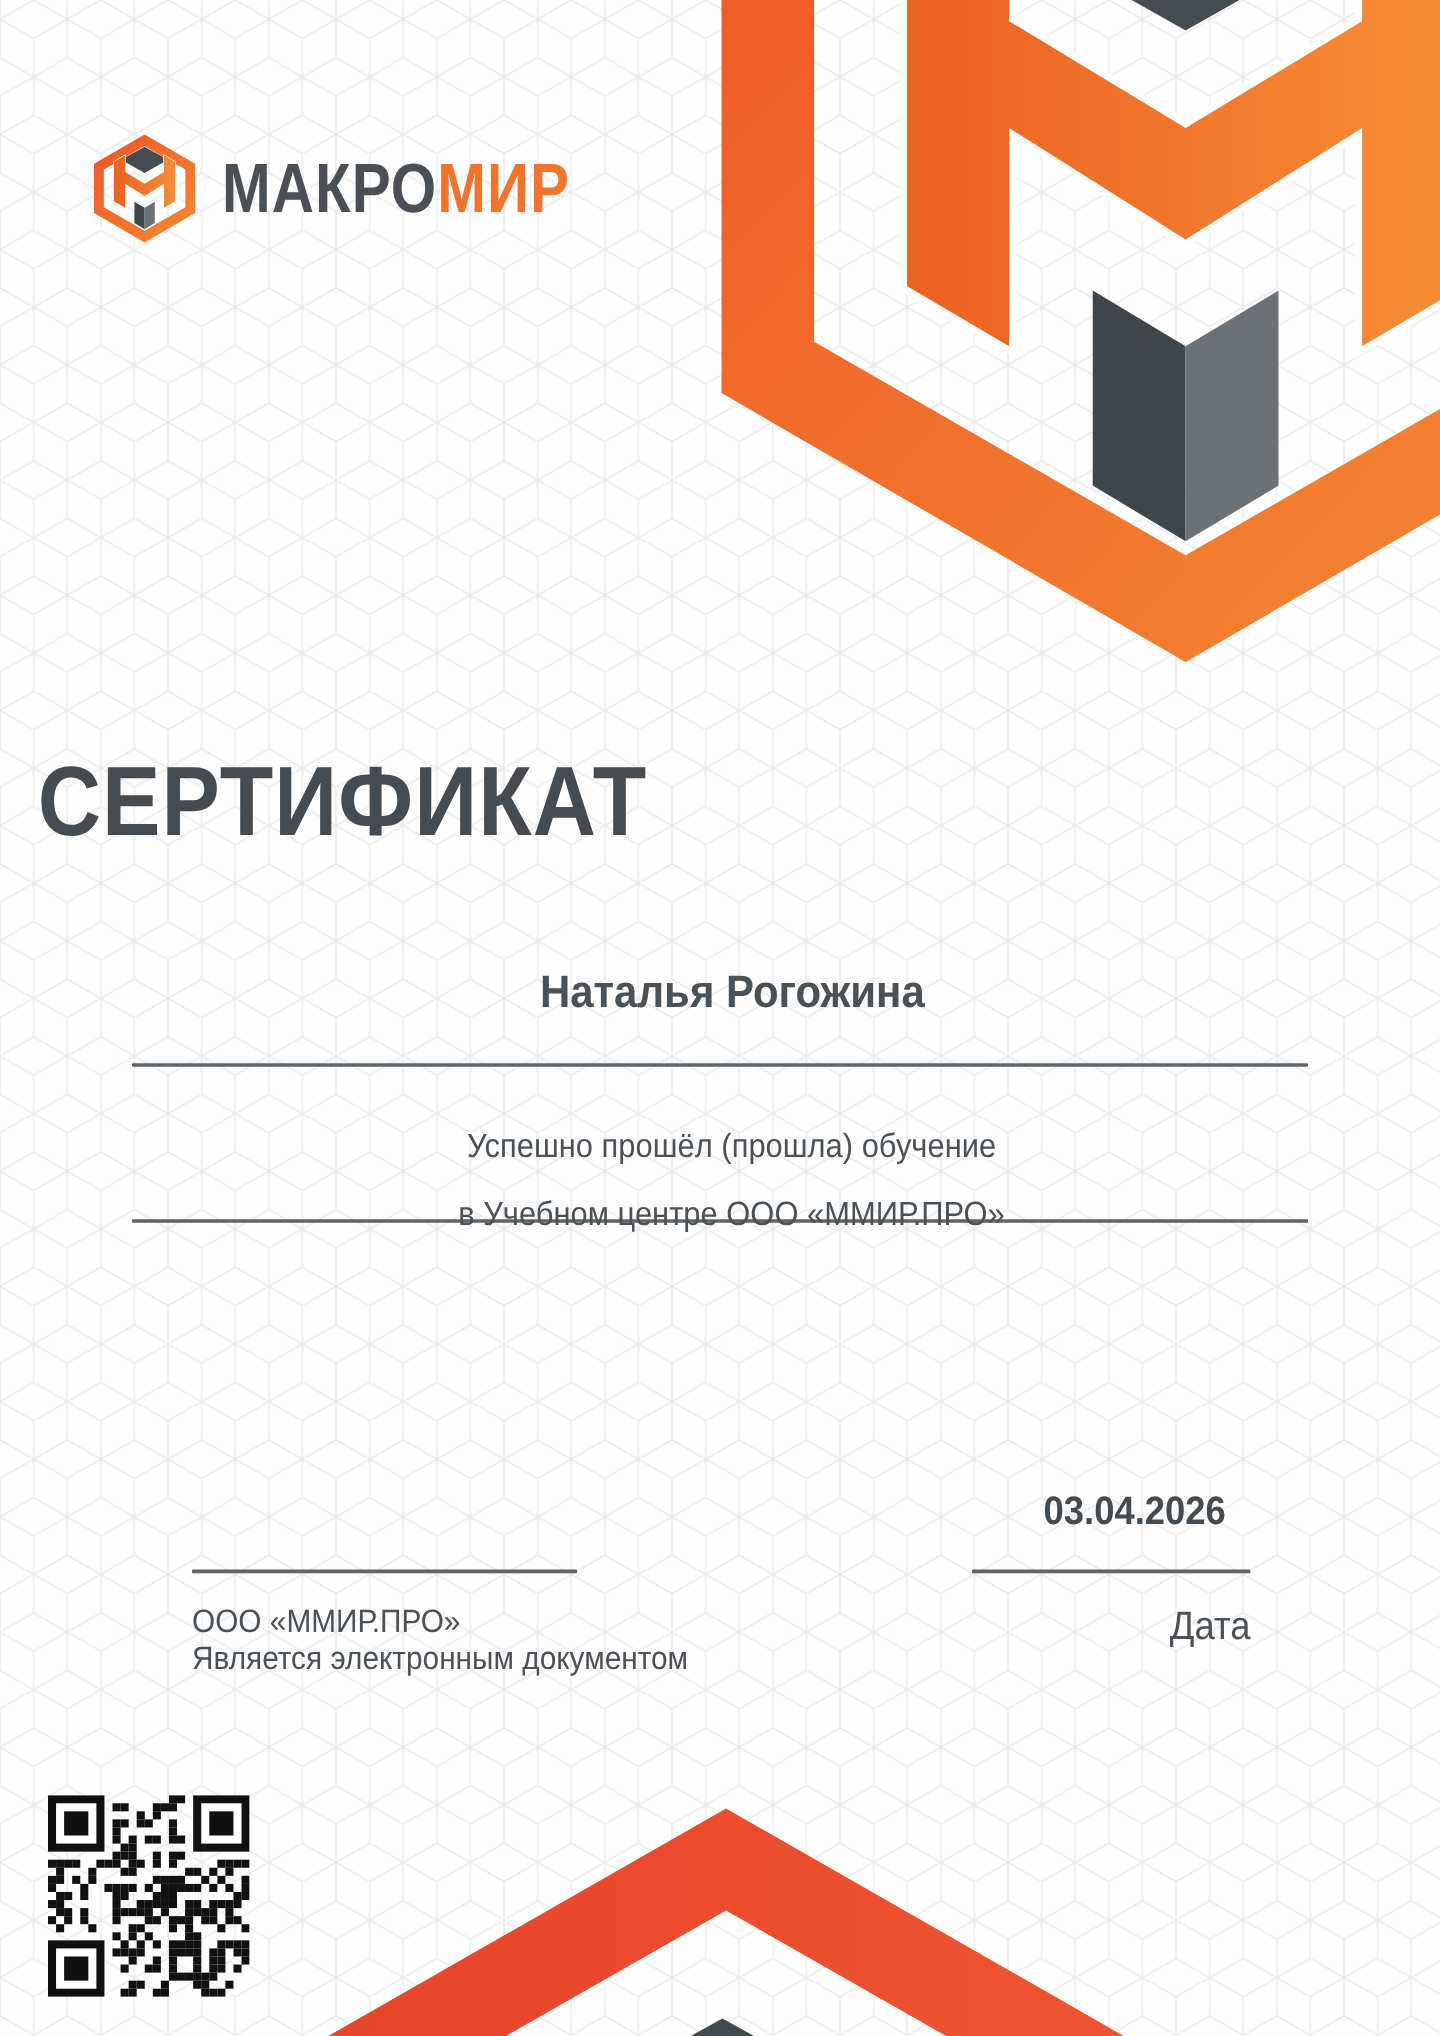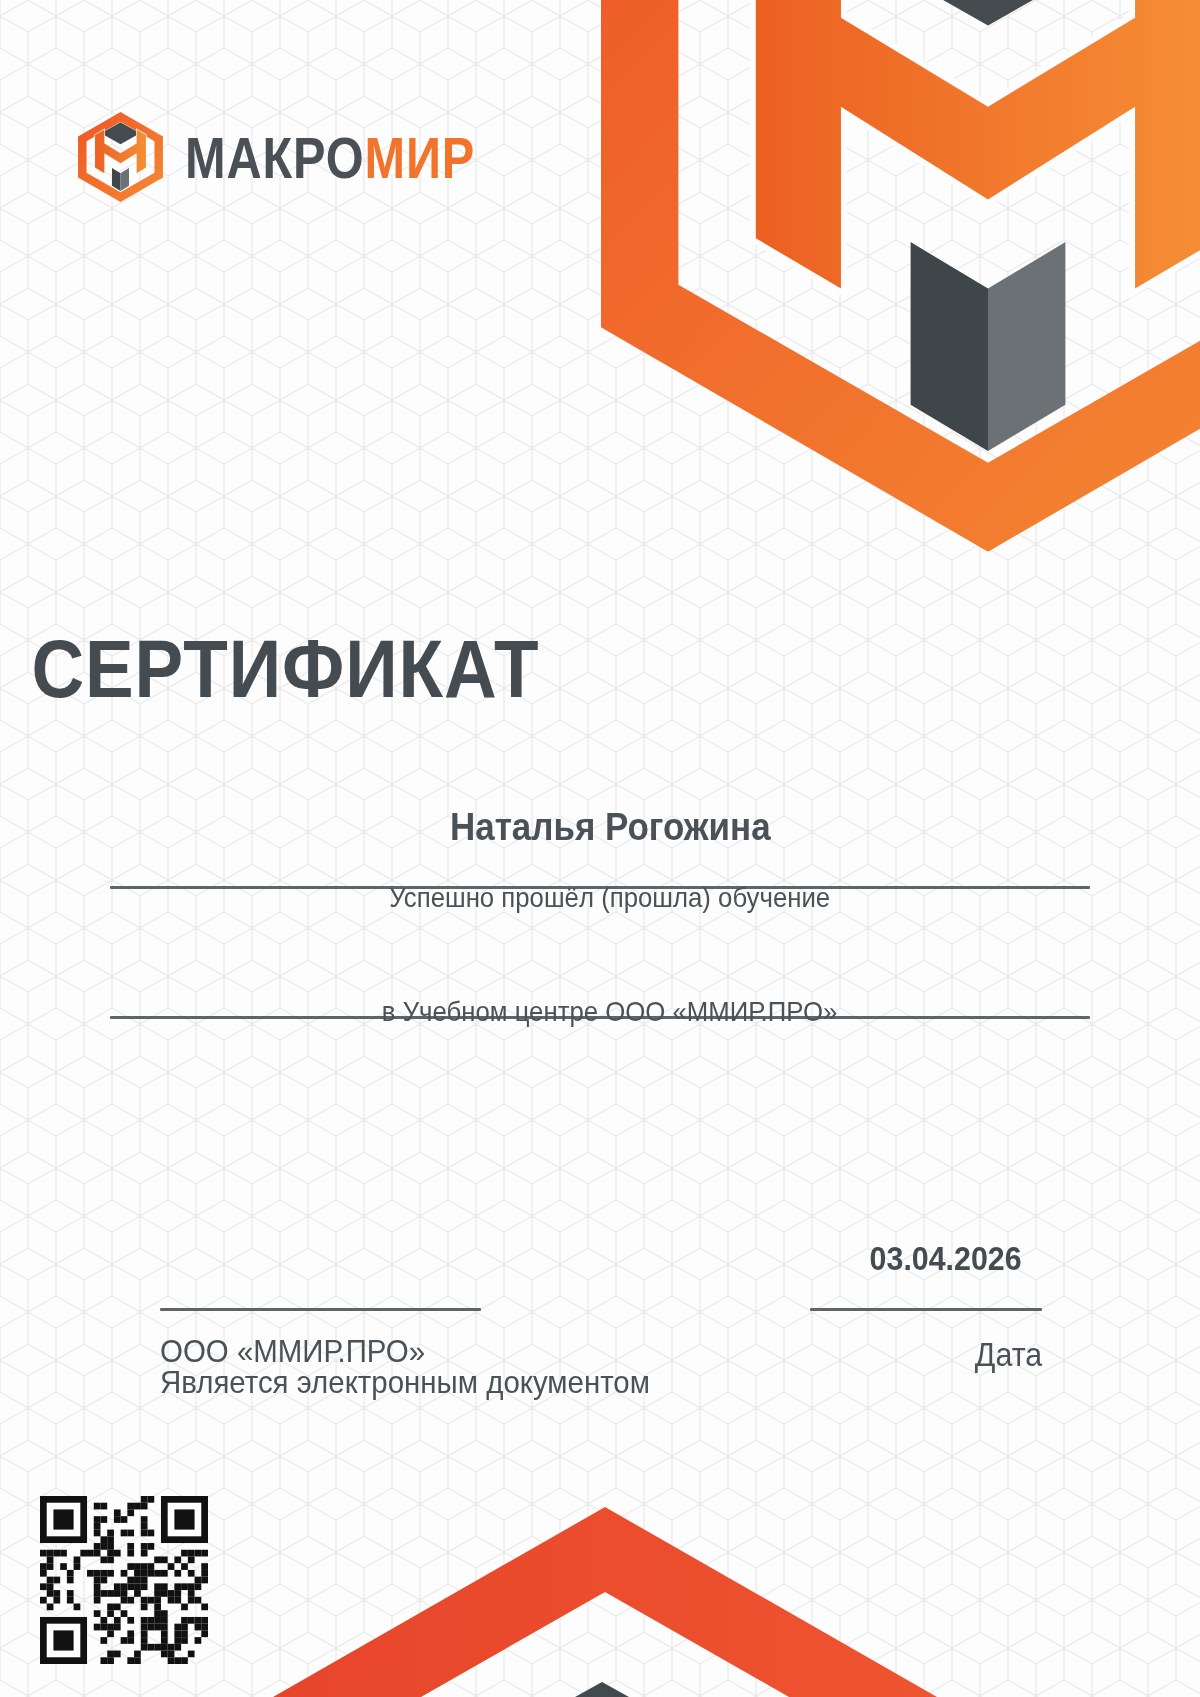"Успешно прошёл (прошла) обучение" div.center-text { top: 882px -> 939px }
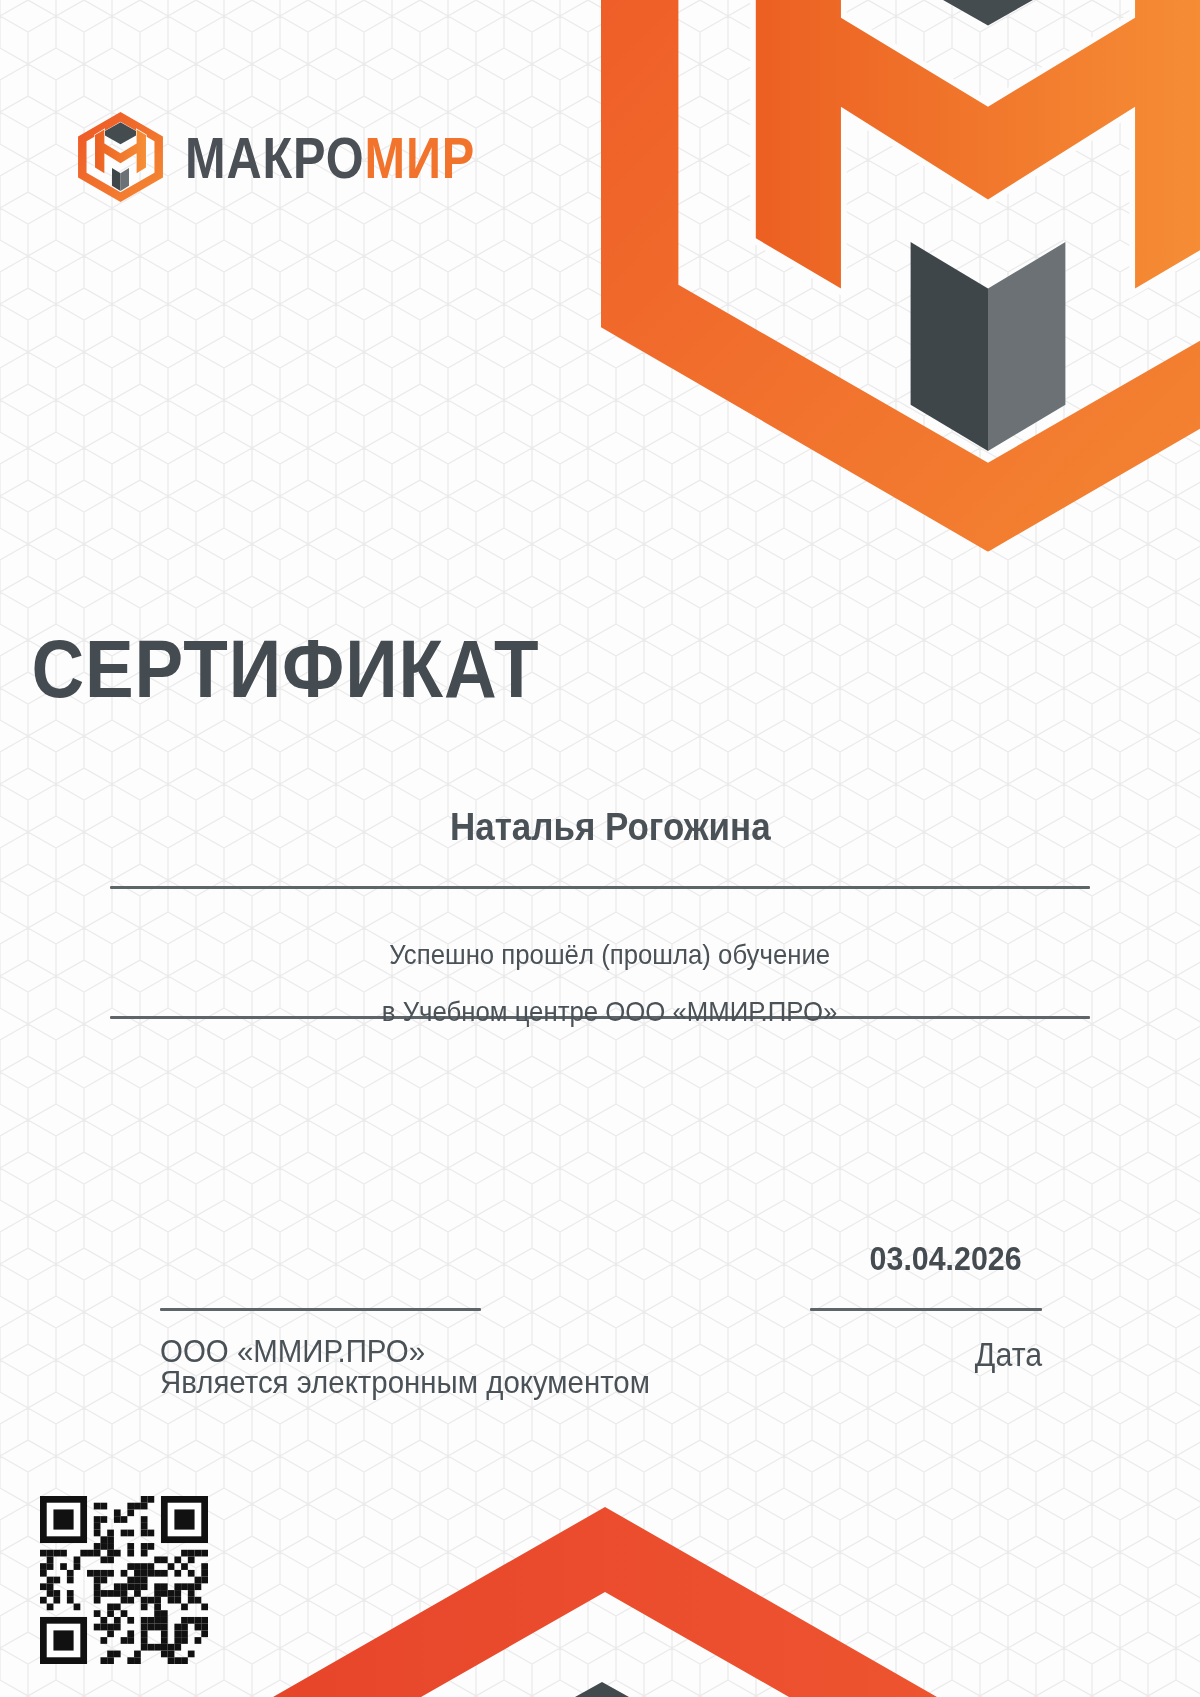"ООО «ММИР.ПРО»" .org-block { font-size: 32px -> 27px }
